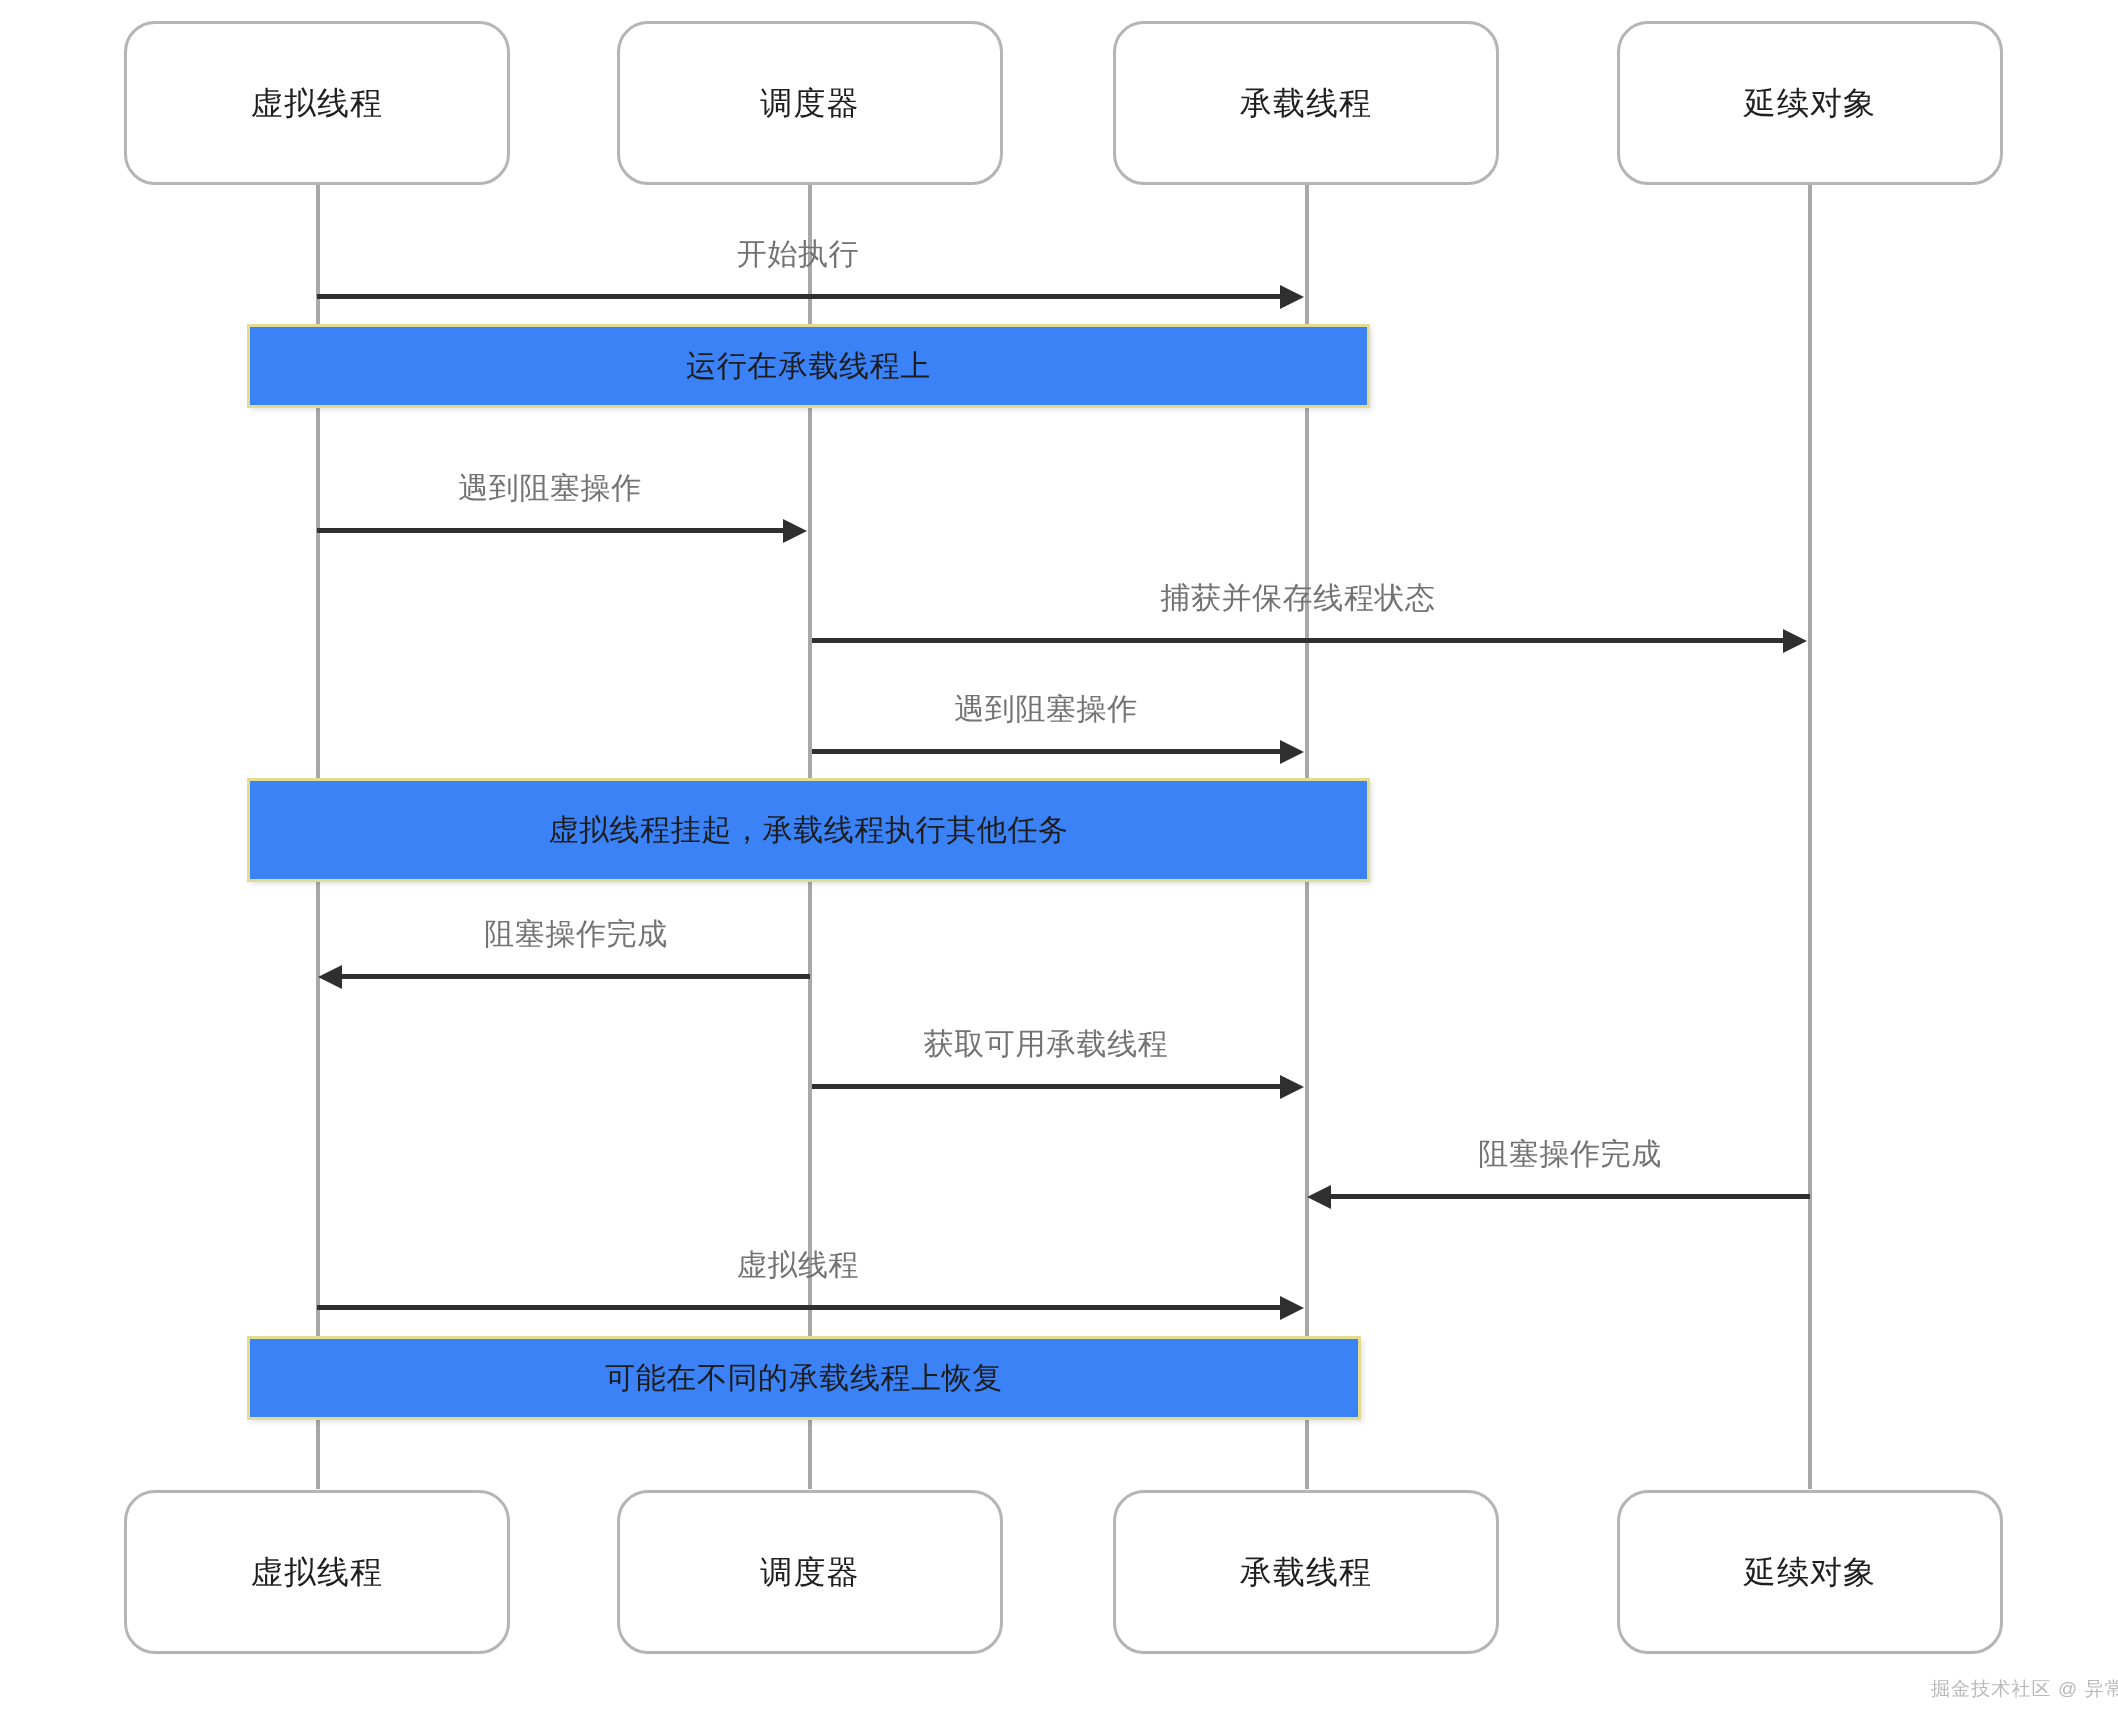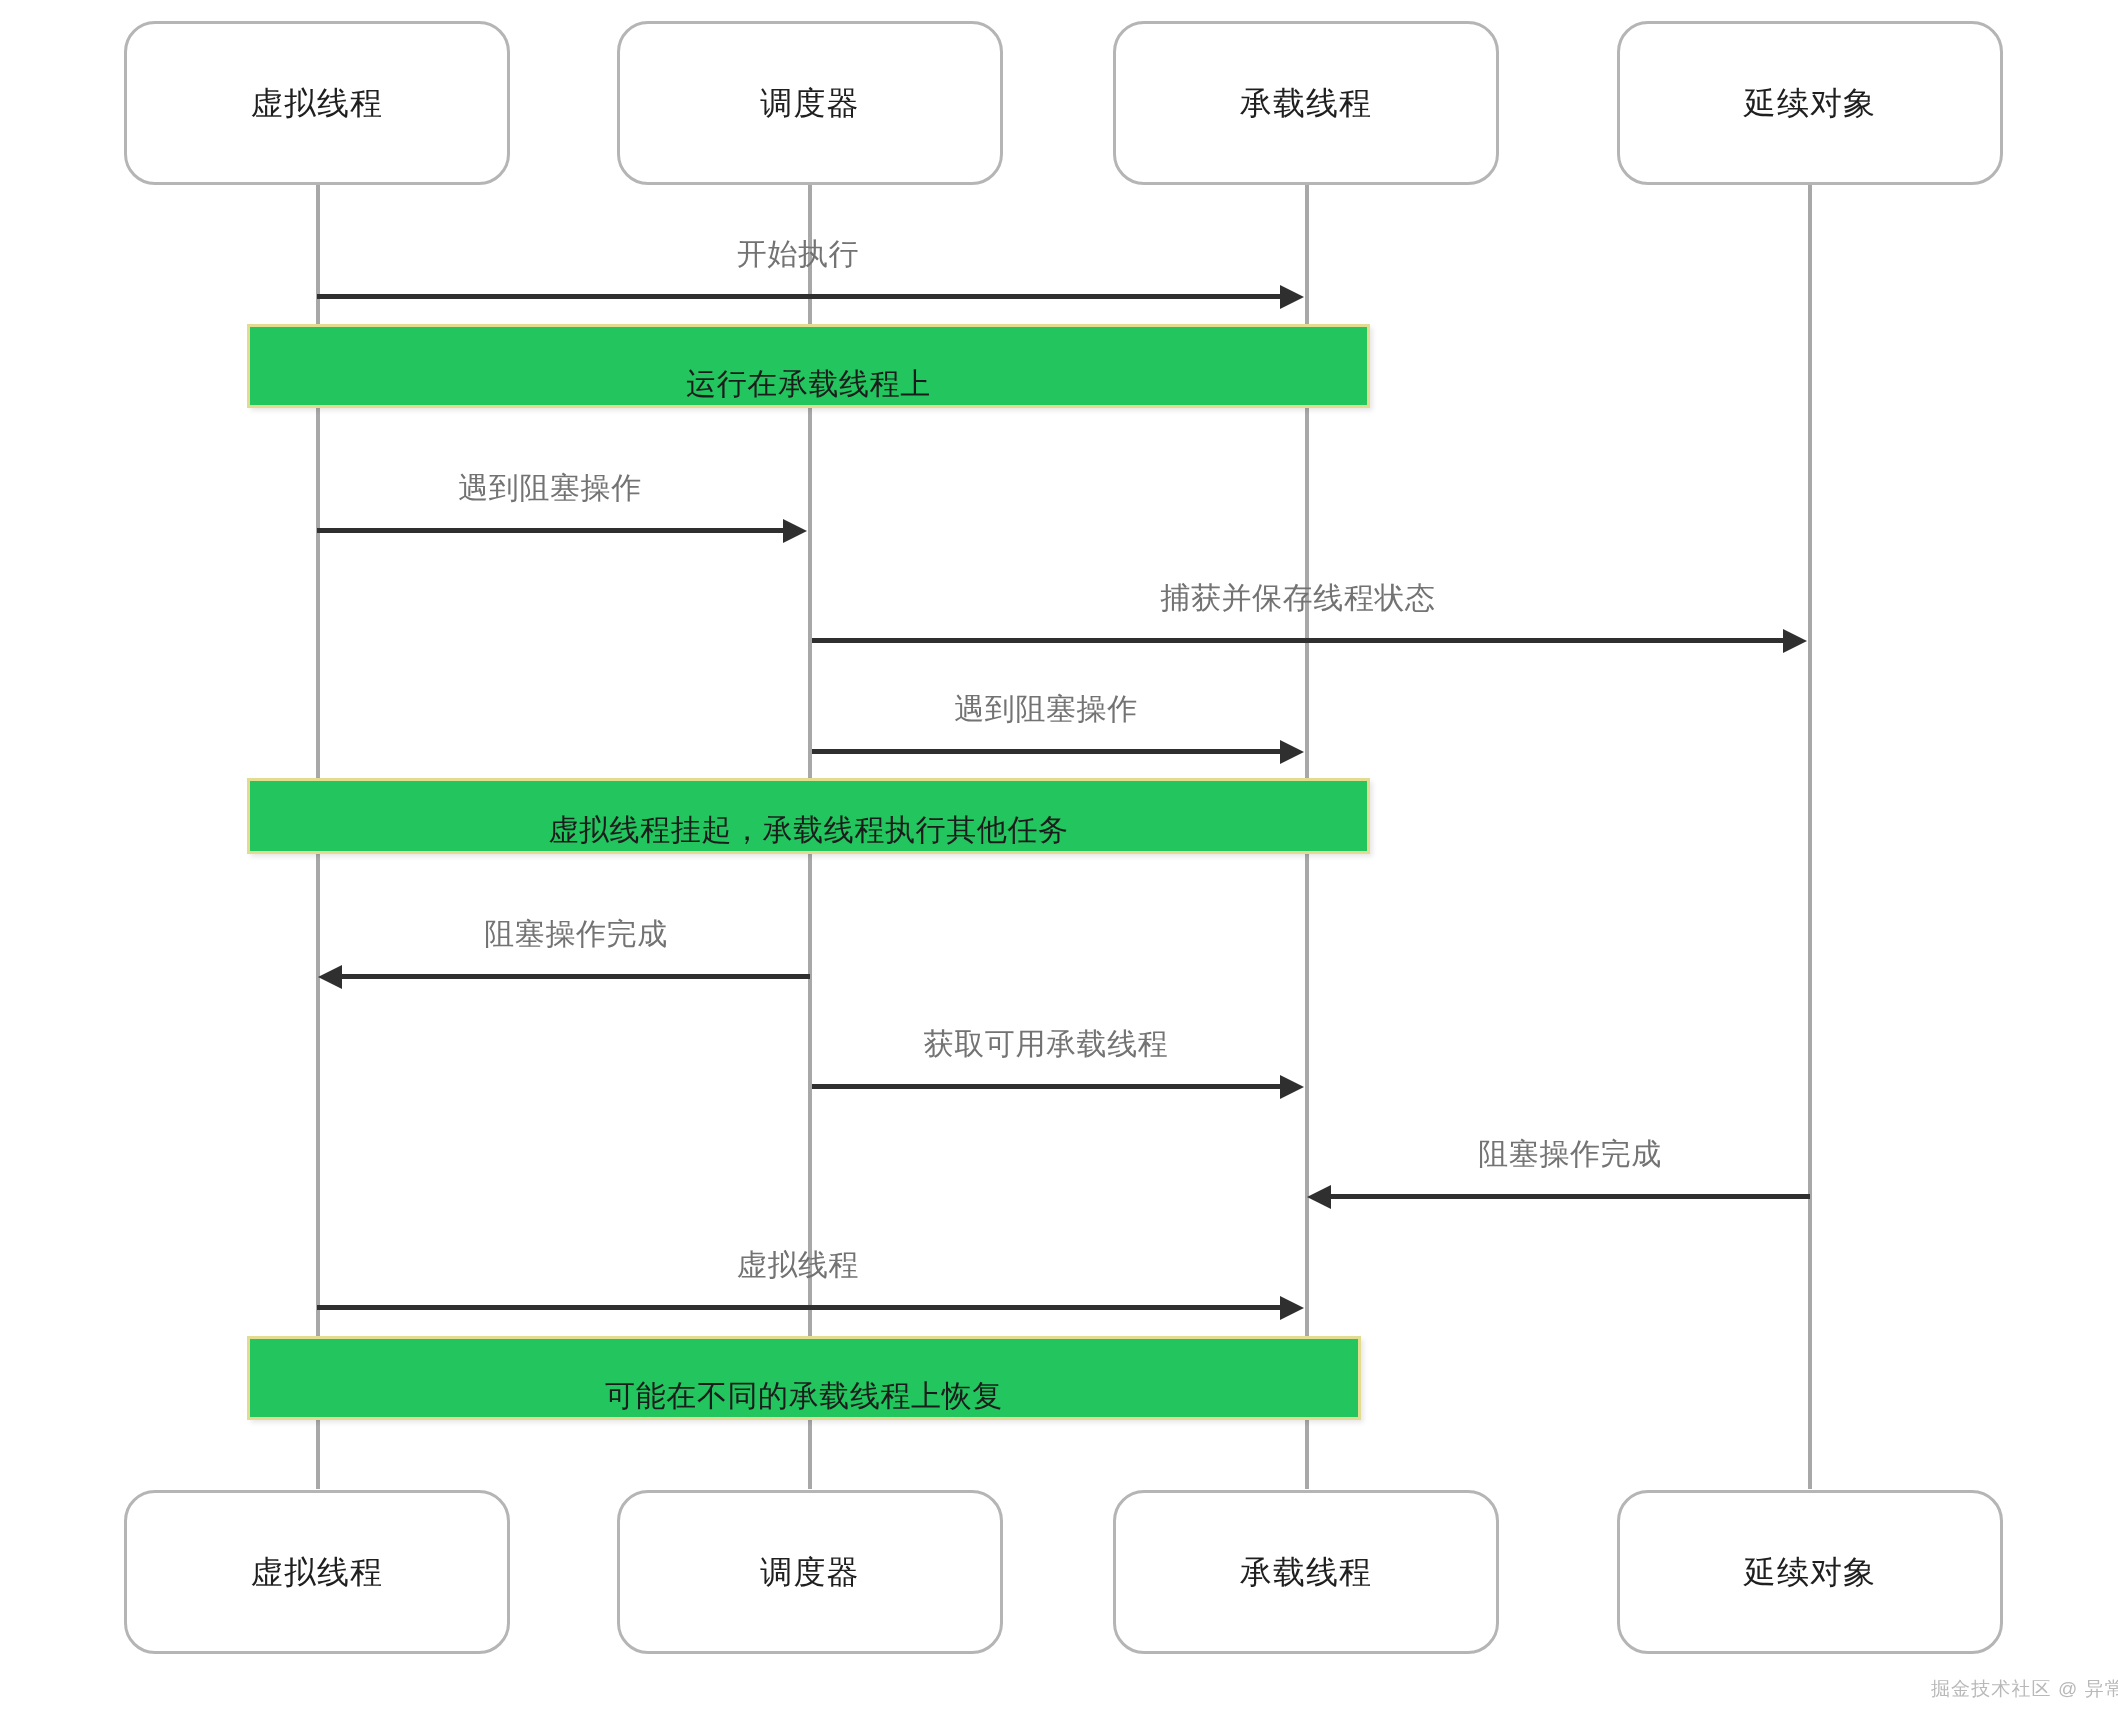"运行在承载线程上" .note { align-items: flex-end -> center; background: #22c55e -> #3b82f6 }
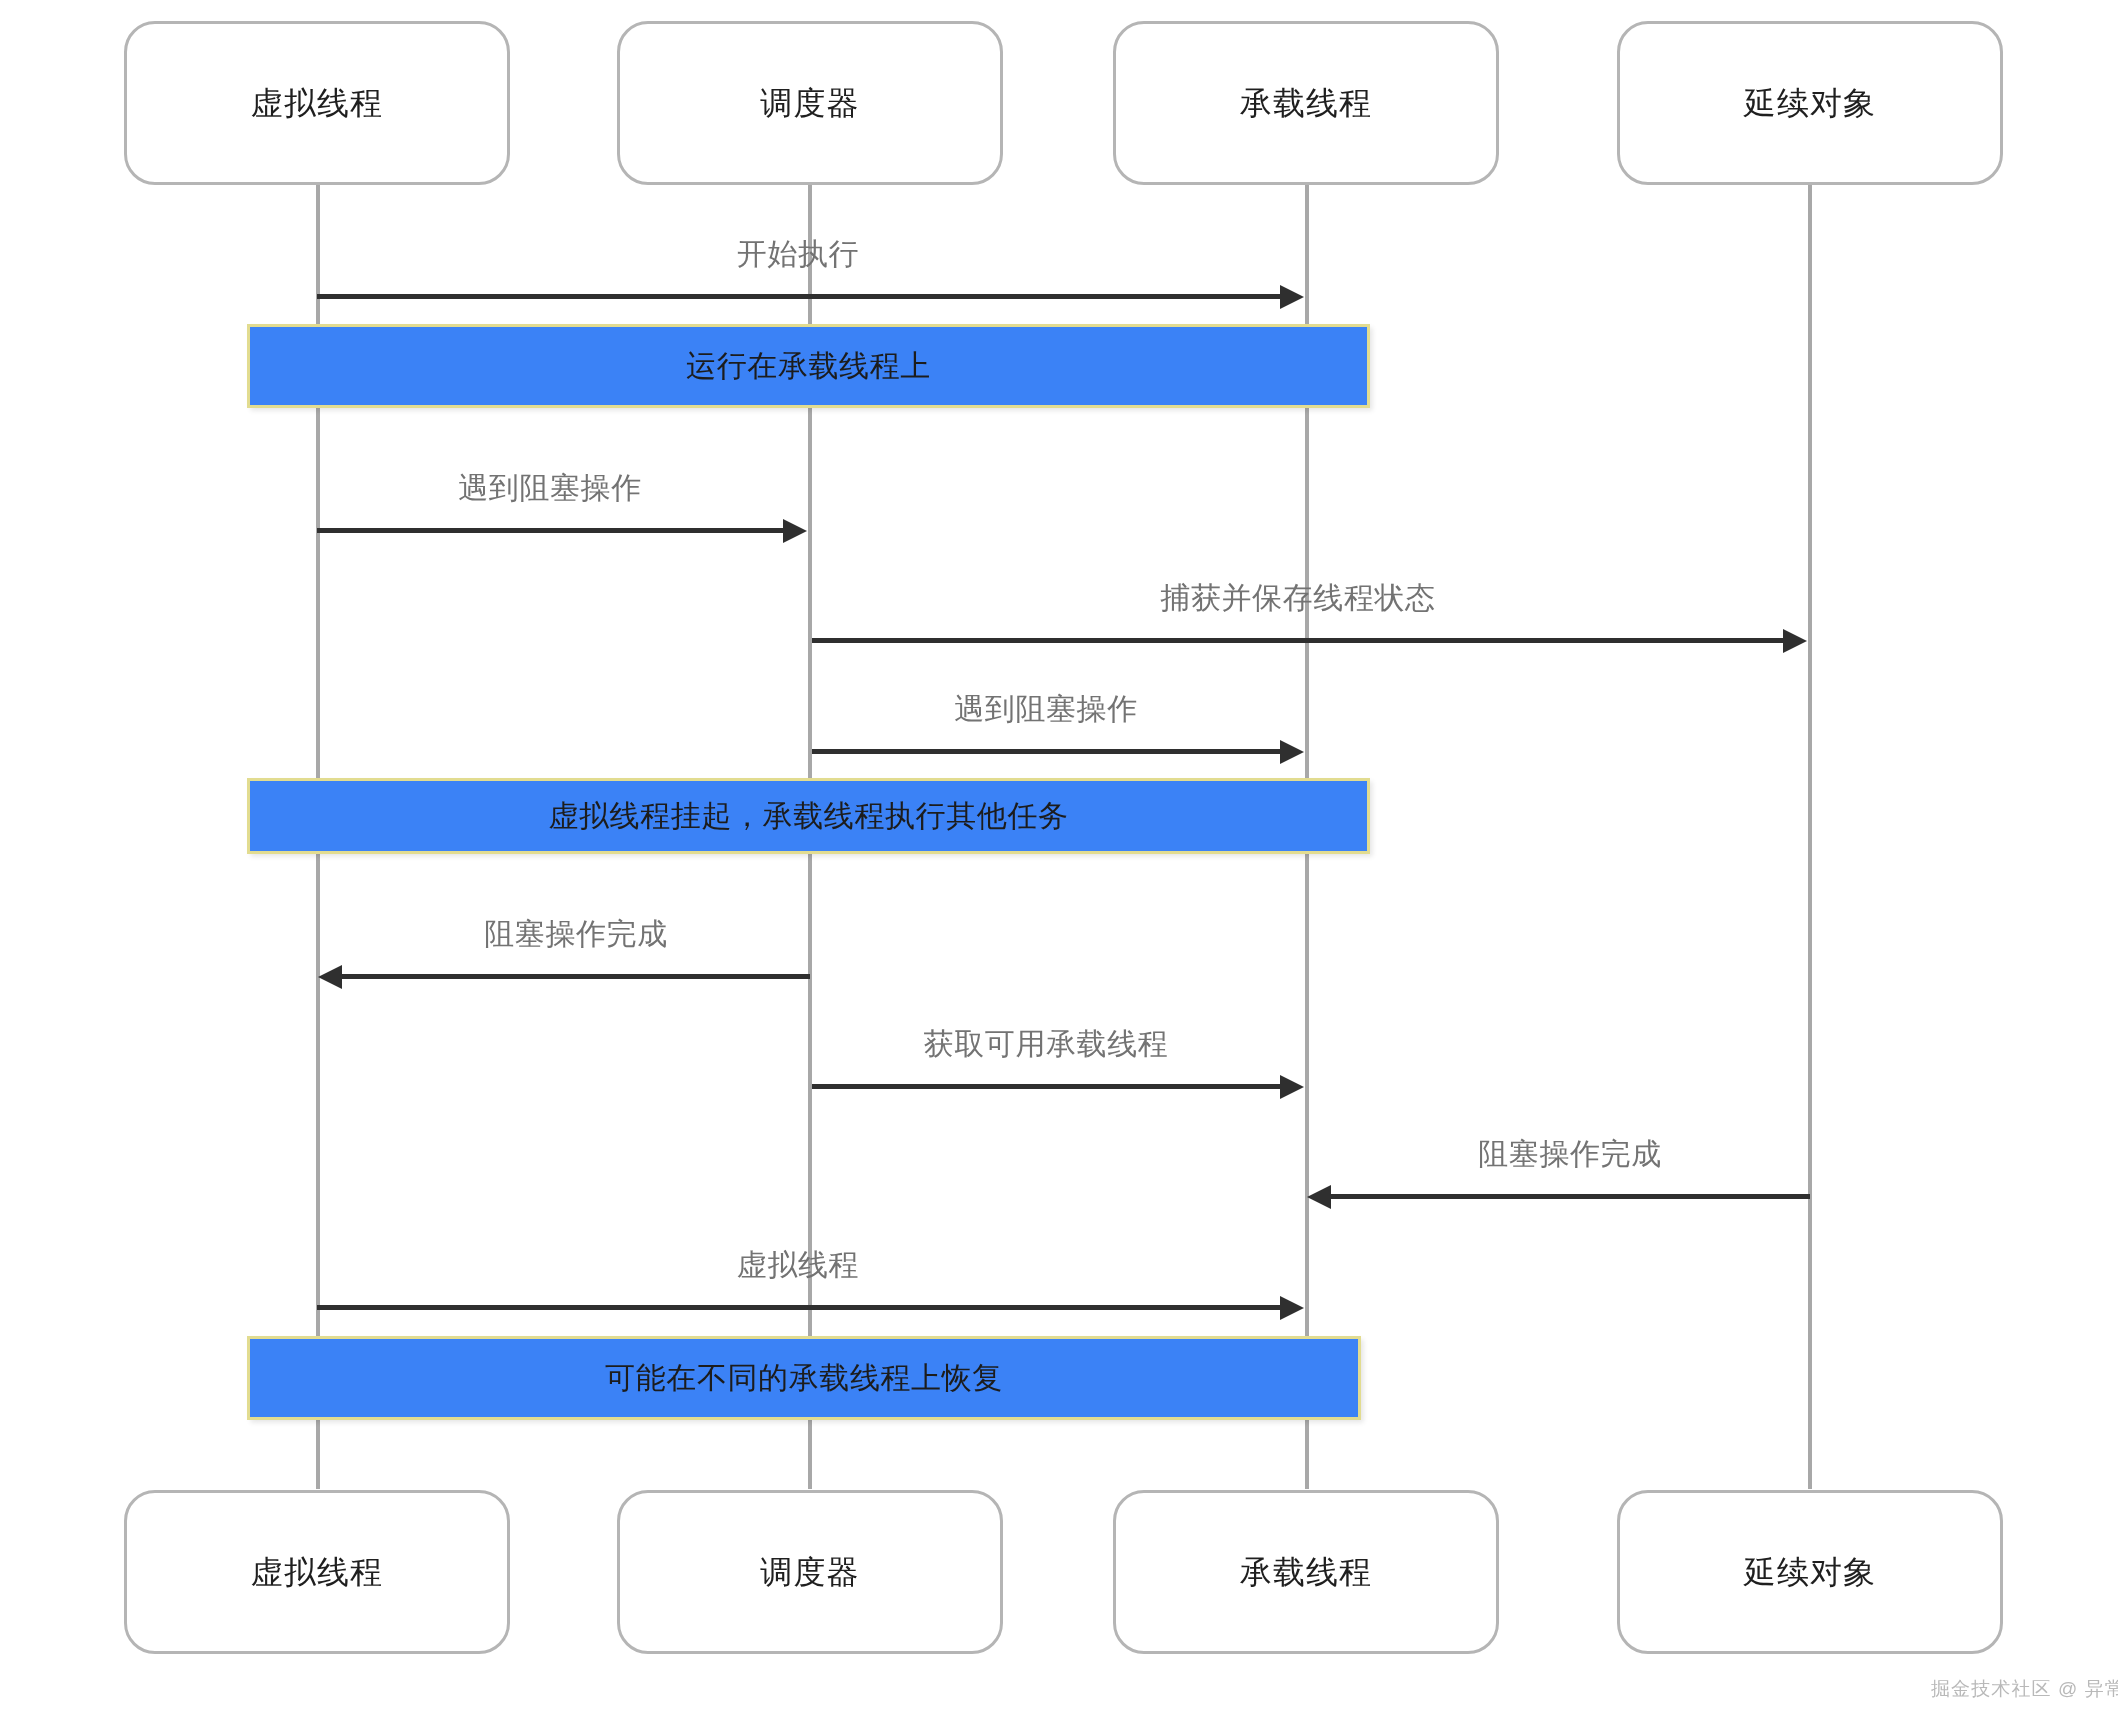"虚拟线程挂起，承载线程执行其他任务" div.note { height: 76px -> 104px }
